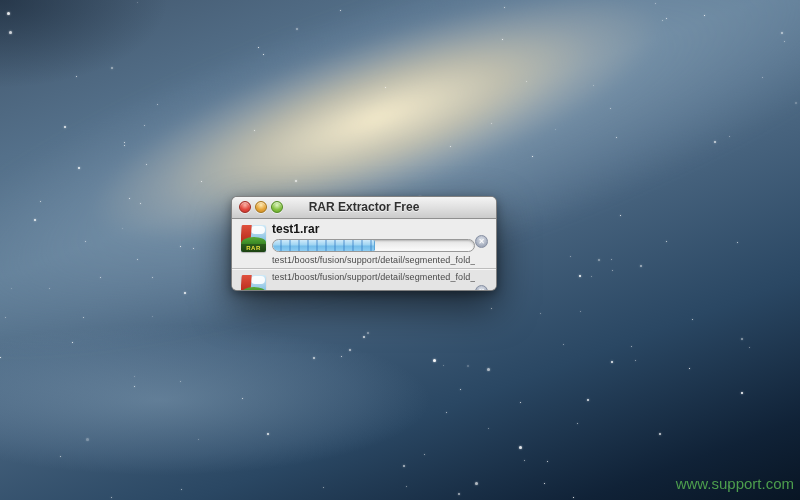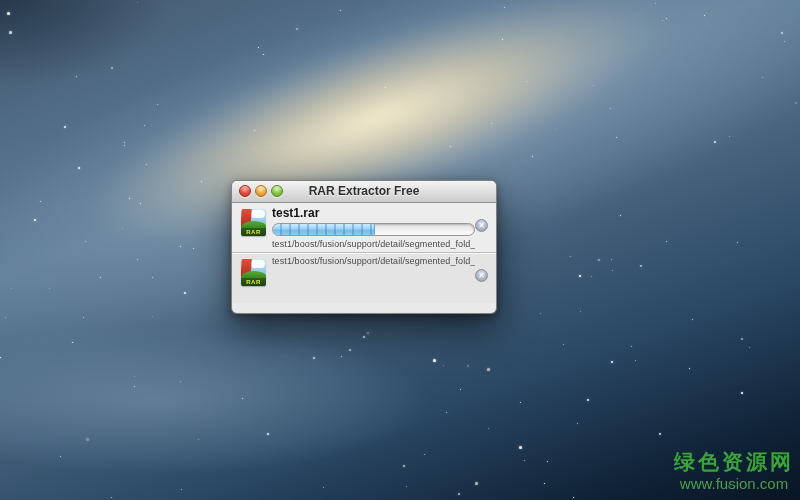"RAR Extractor Free" .window { height: 134px -> 95px; top: 180px -> 196px }
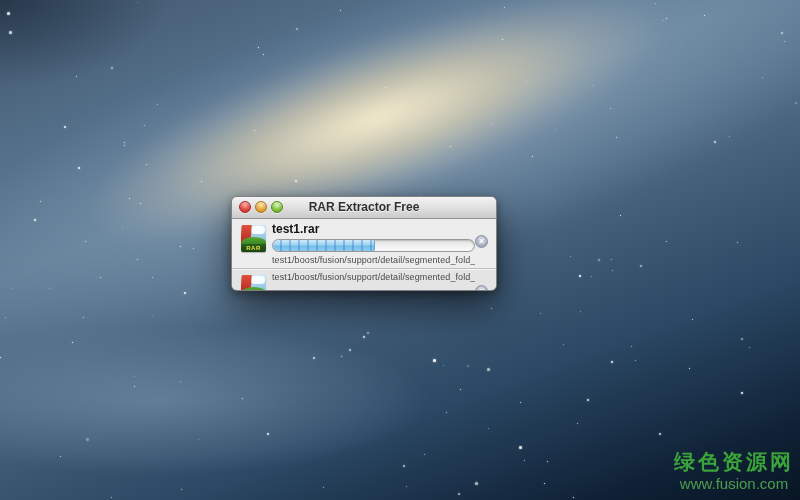"绿色资源网" div.wm-name { html: <div>绿色资源网</div> -> none }
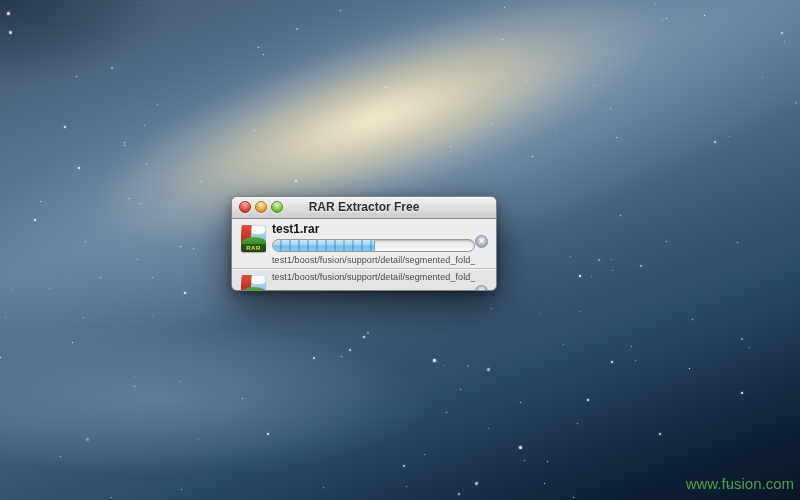"www.fusion.com" div.wm-url { text: www.fusion.com -> www.support.com }
